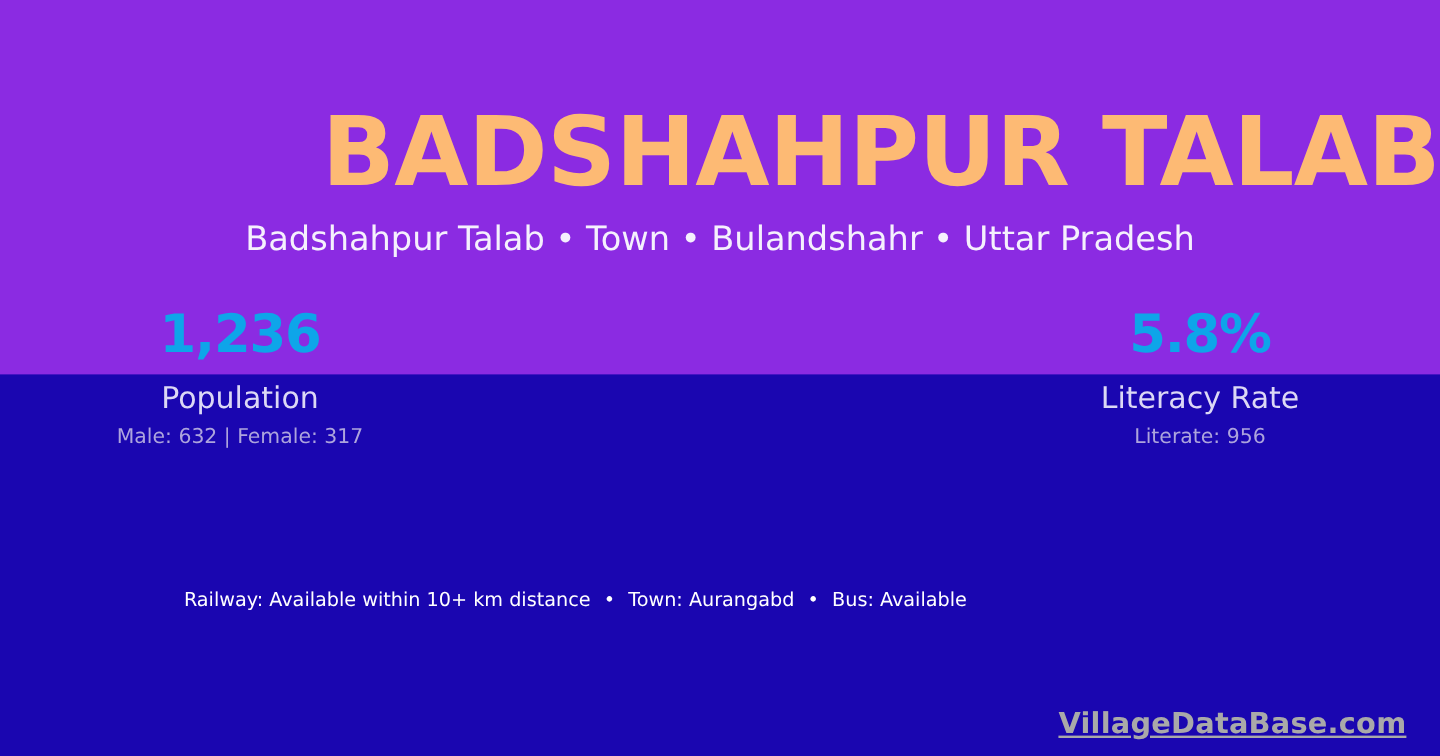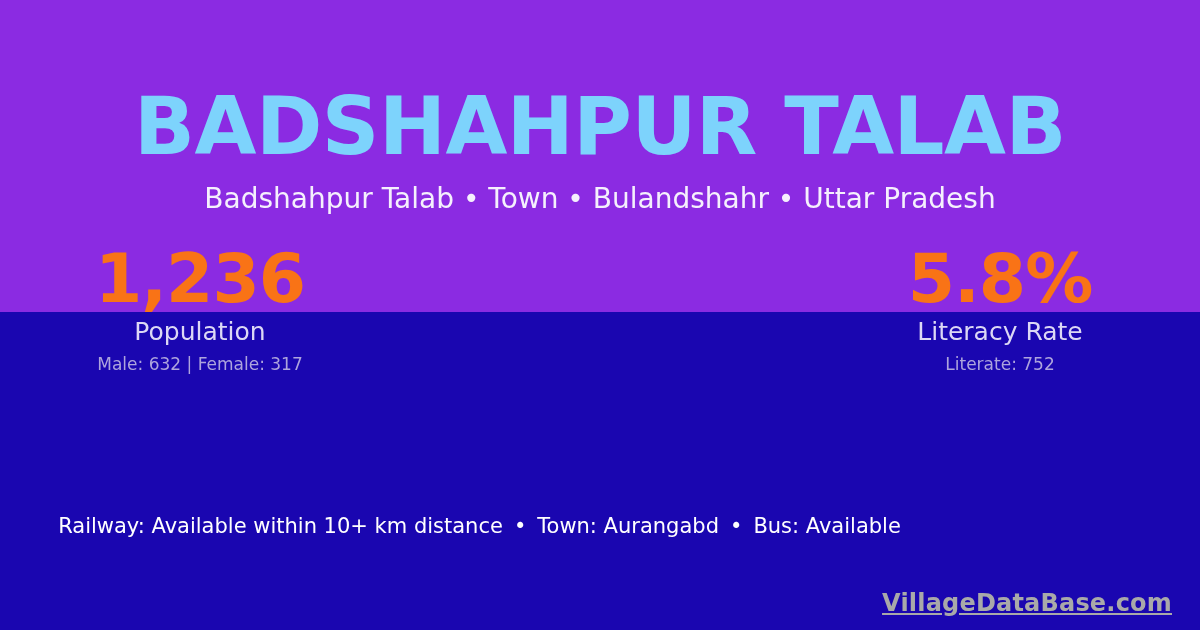"BADSHAHPUR TALAB" #village-title { color: #7dd3fc -> #fdba74; text-align: center -> right }
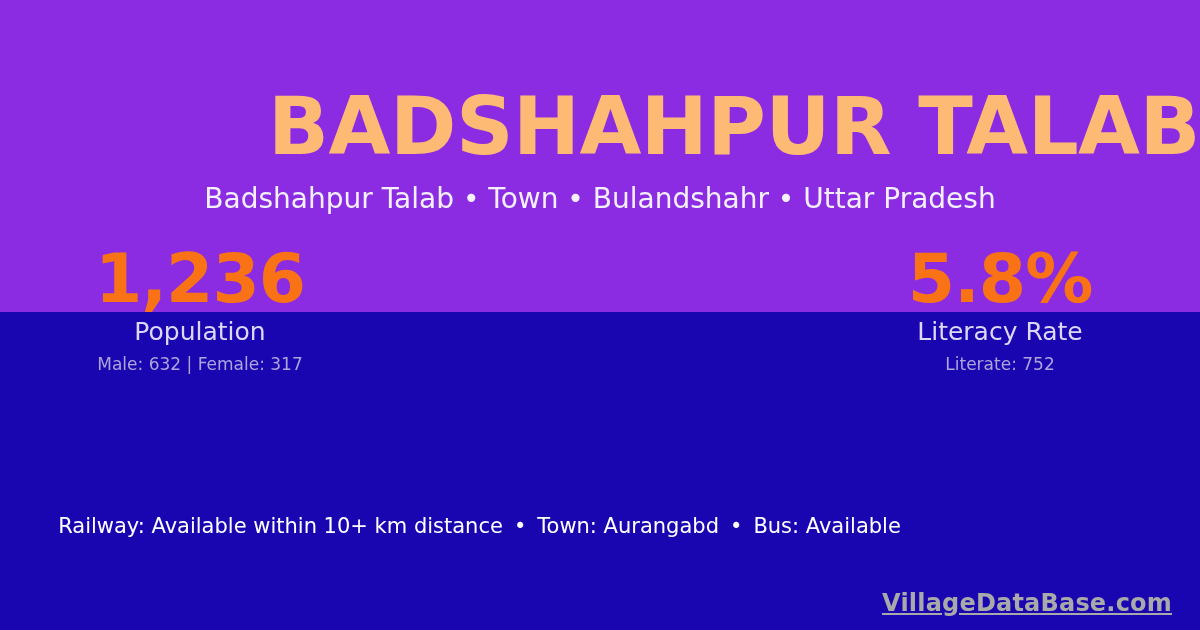"1,236" .stat-value { color: #f97316 -> #0ea5e9; font-size: 68px -> 44px }
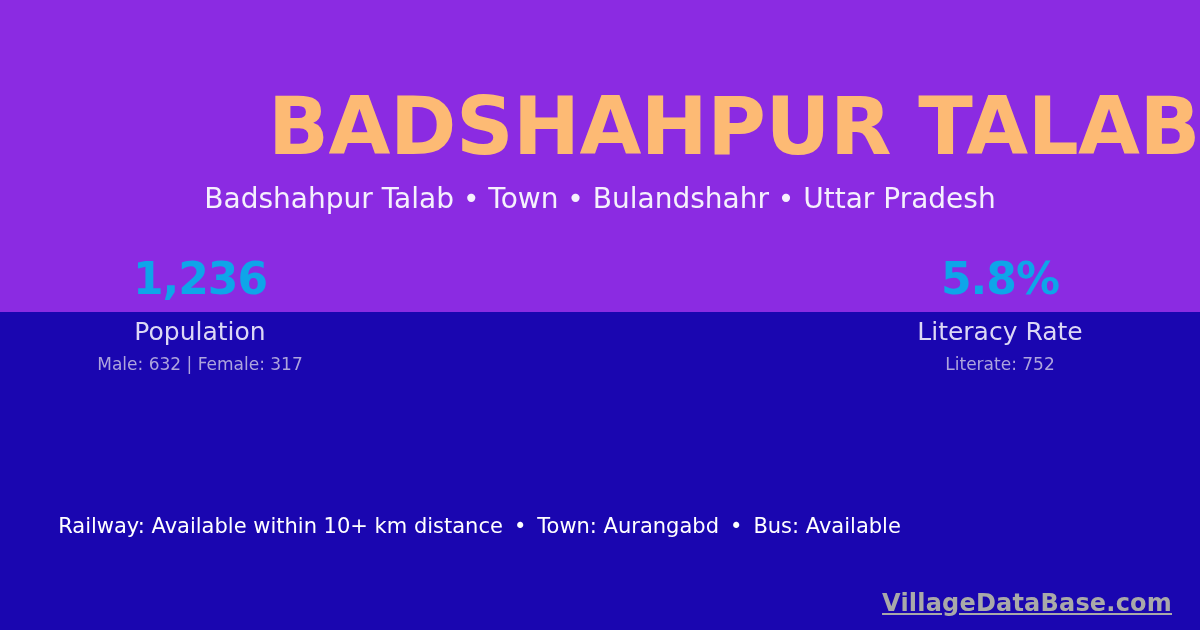"Literate: 752" div.stat-sub { text: 752 -> 956 }
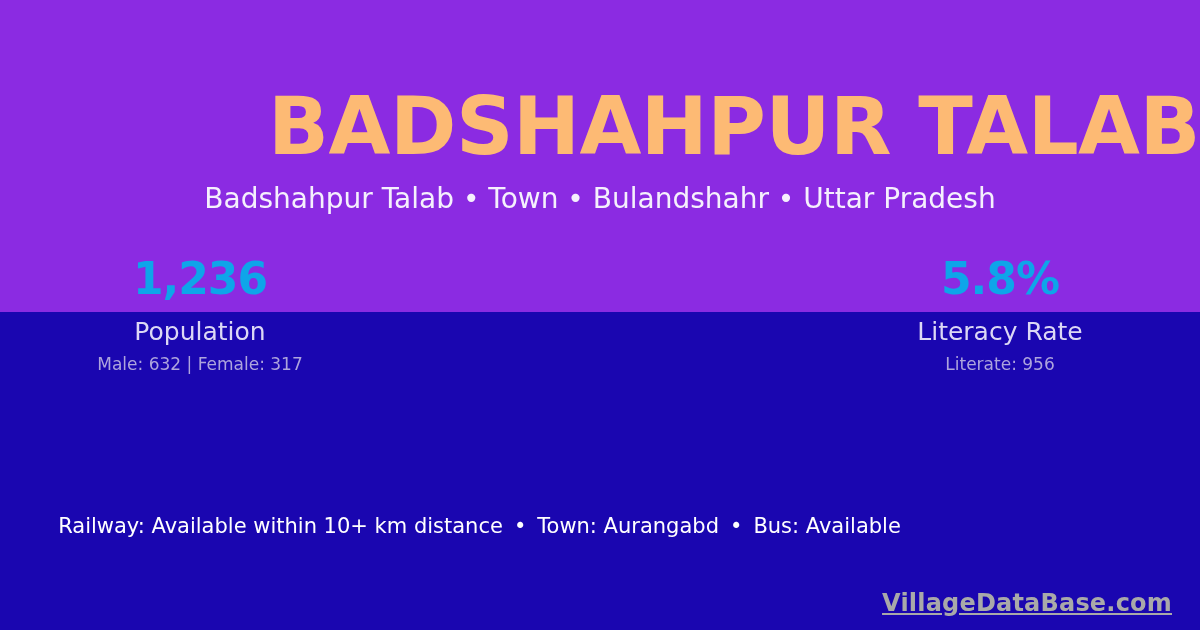"Railway: Available within 10+ km" #facility-strip { font-size: 21px -> 16px; top: 512px -> 486px }
